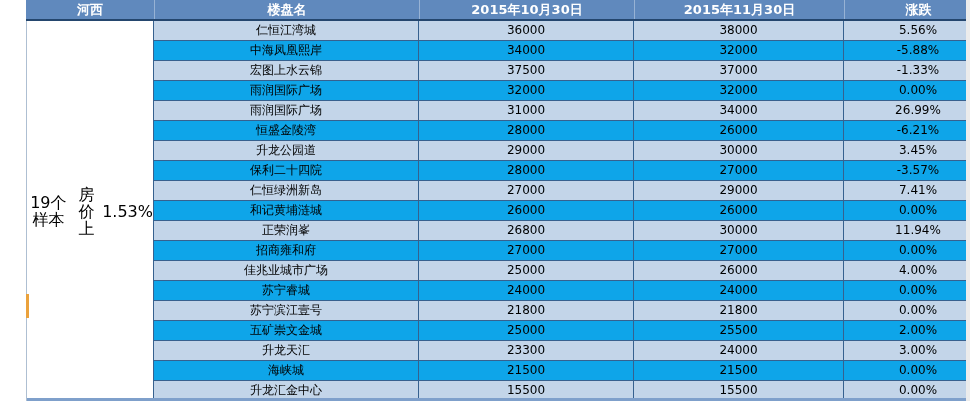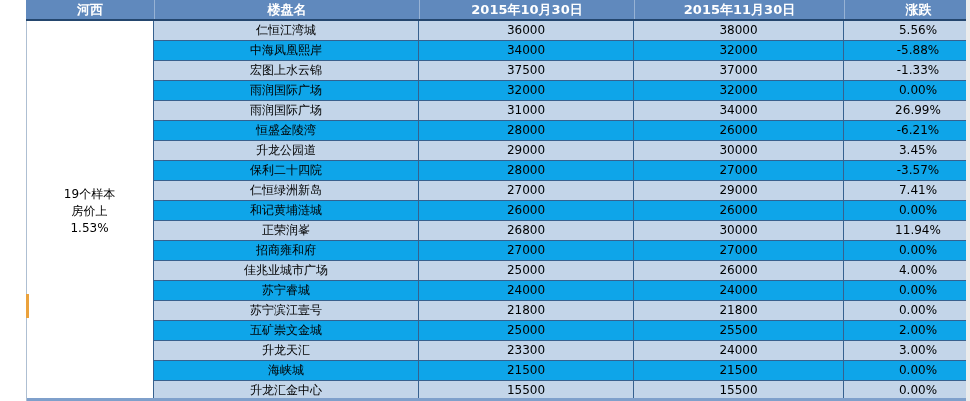"19个样本" .region-cell { flex-direction: column -> row; font-size: 12px -> 16px }
